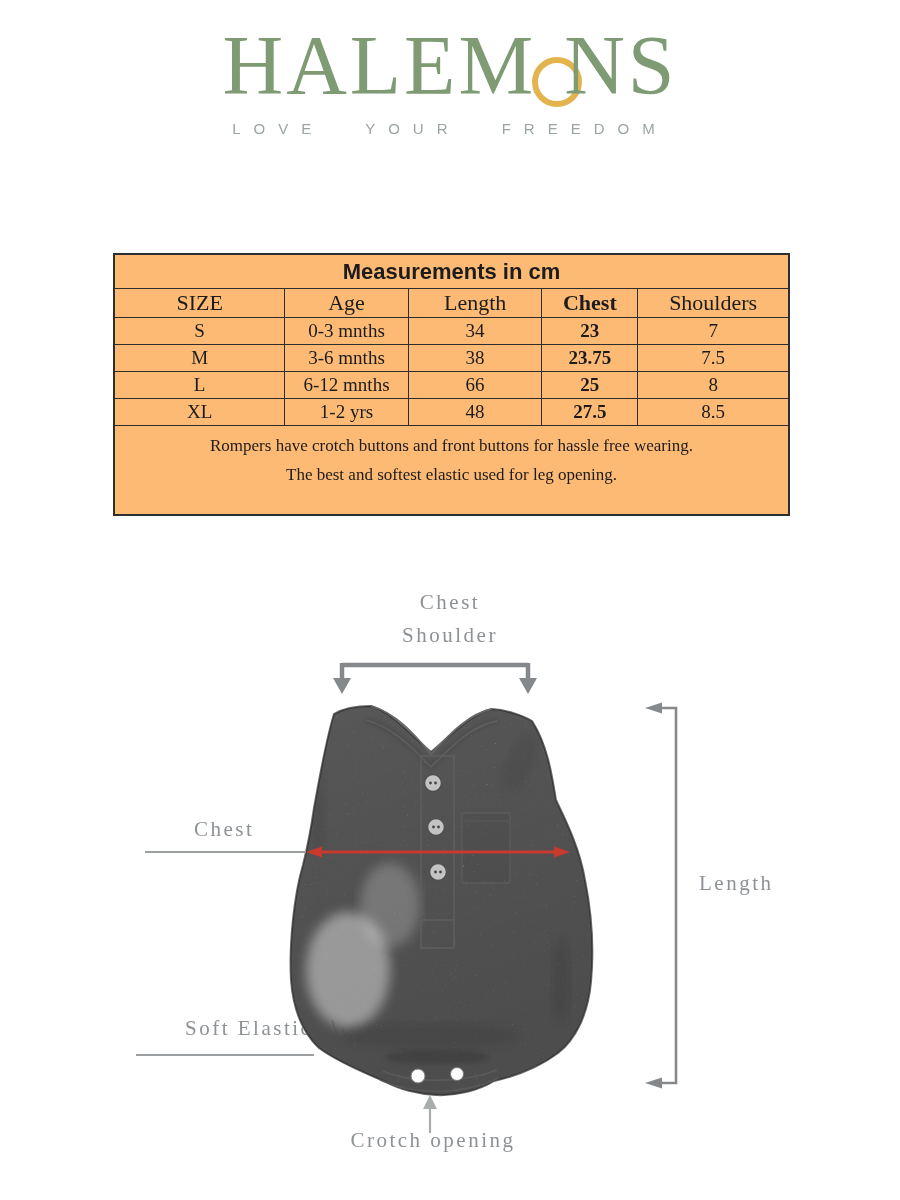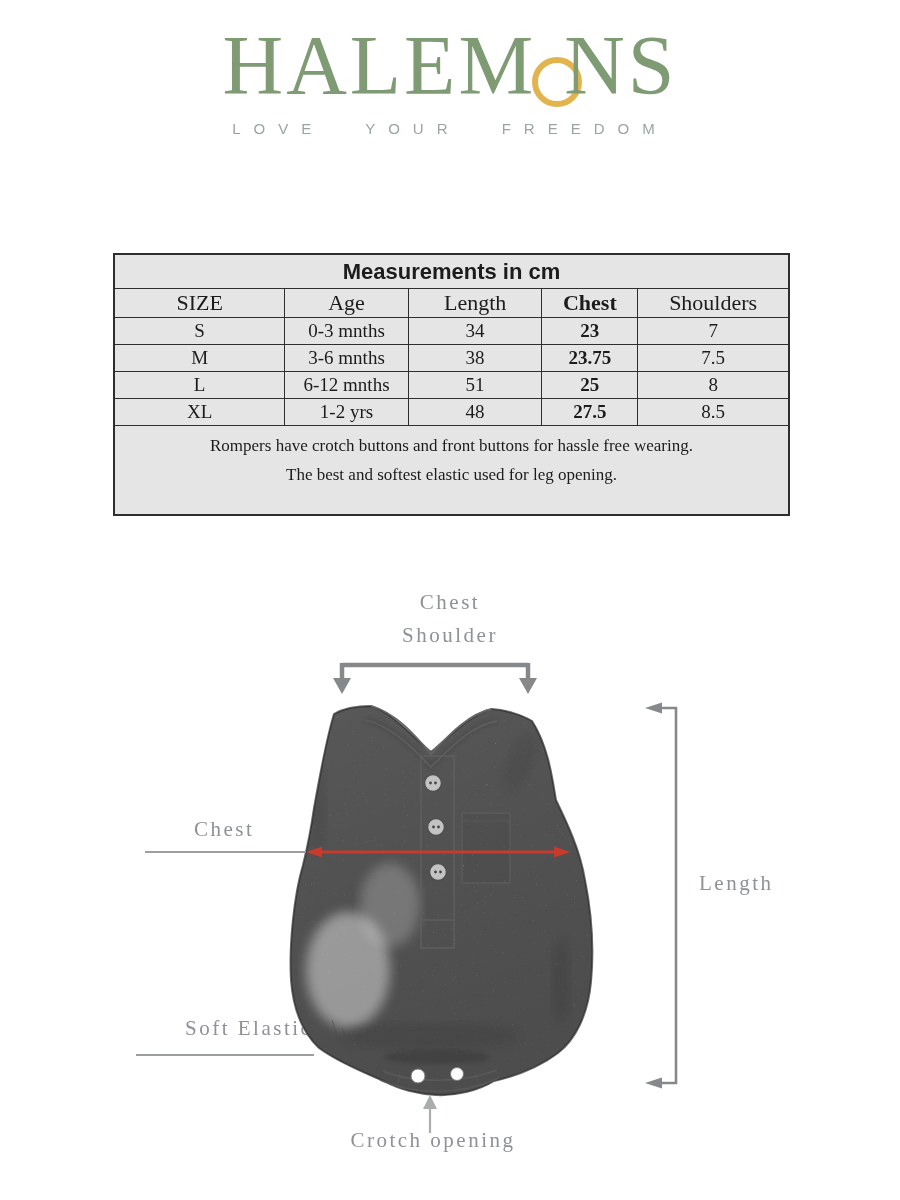"Measurements in cm" .size-table { background: #e5e5e5 -> #fdba74 }
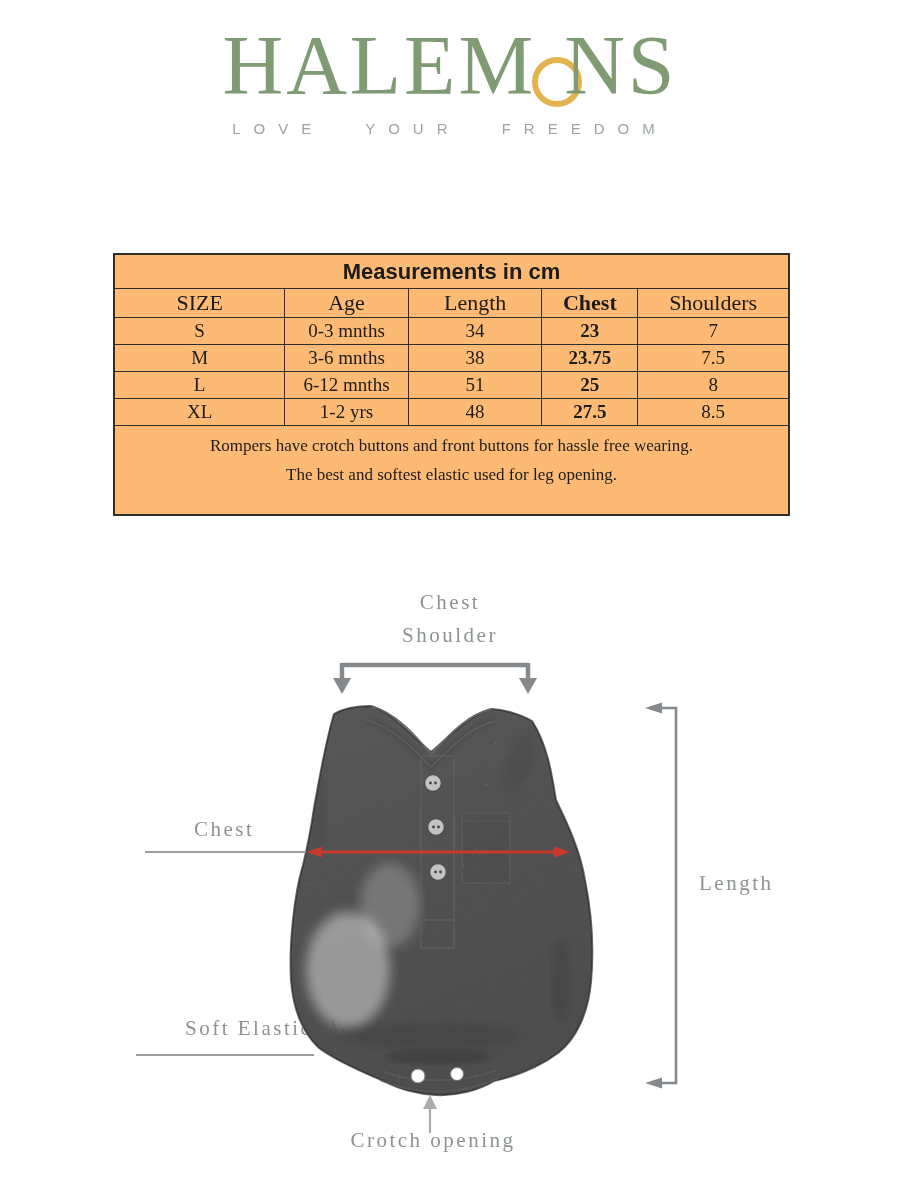"51" td { text: 51 -> 66 }
